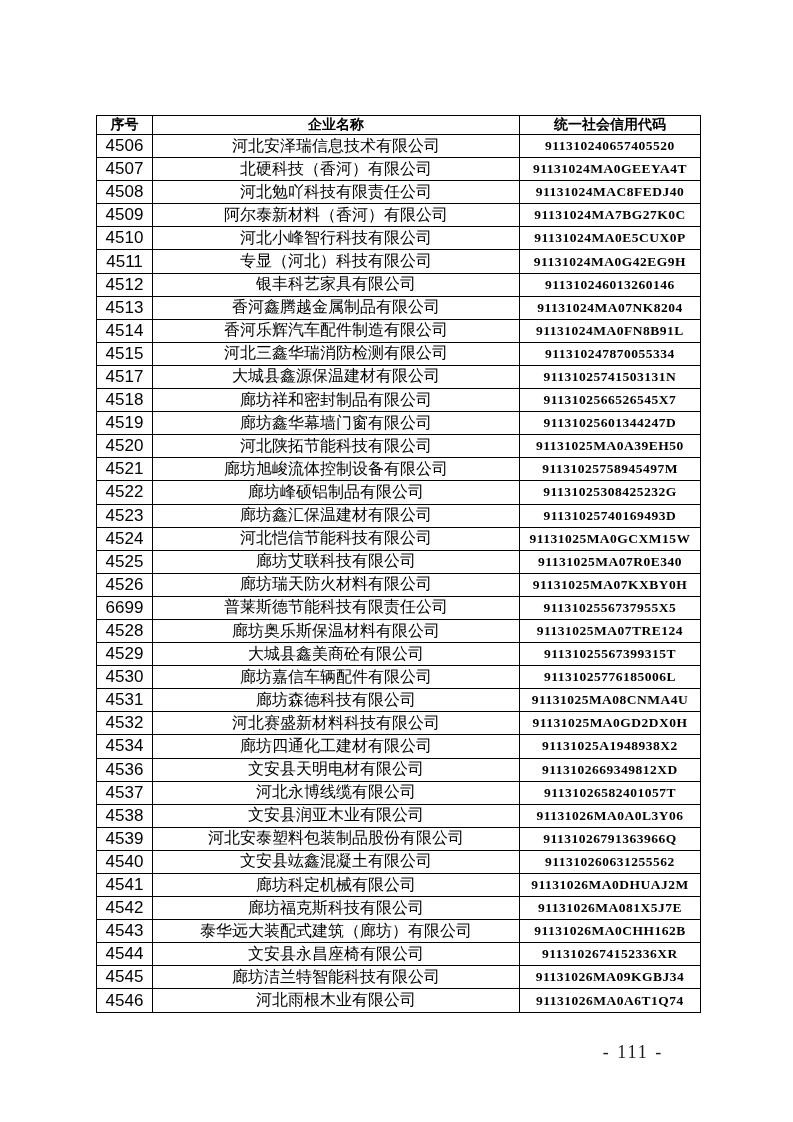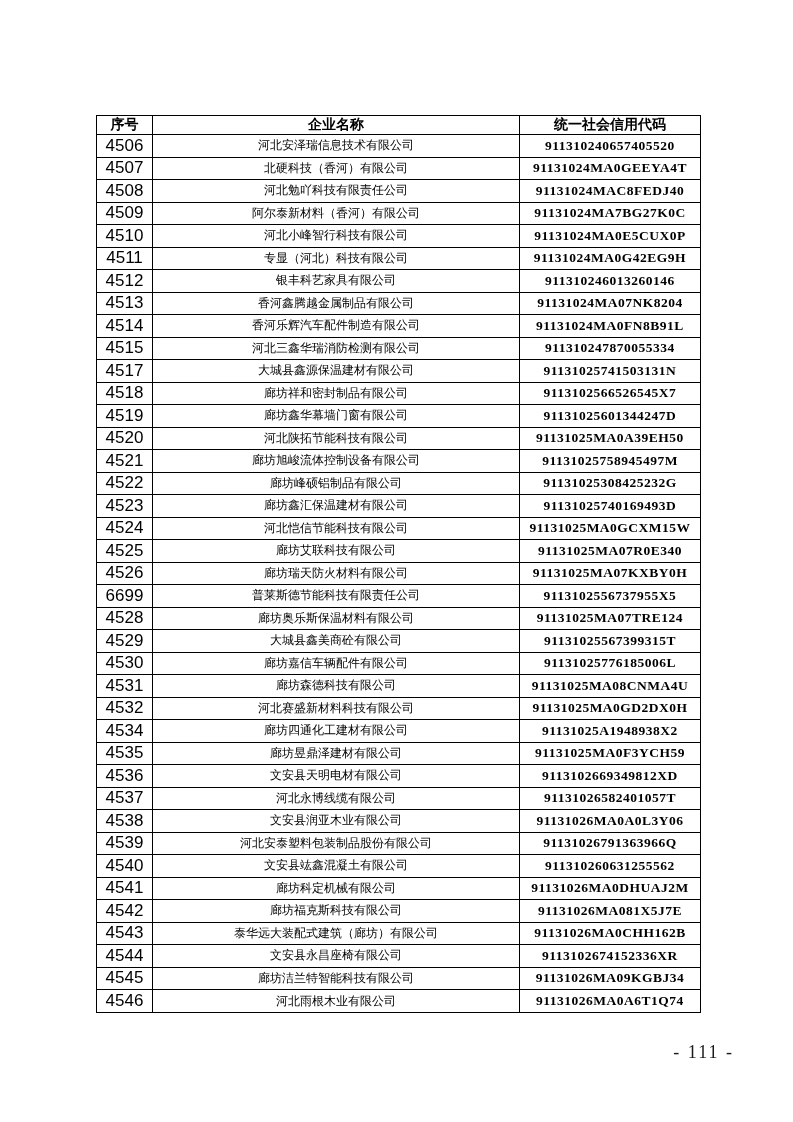"河北安泽瑞信息技术有限公司" .company-table td.col-name { font-size: 12px -> 16px }
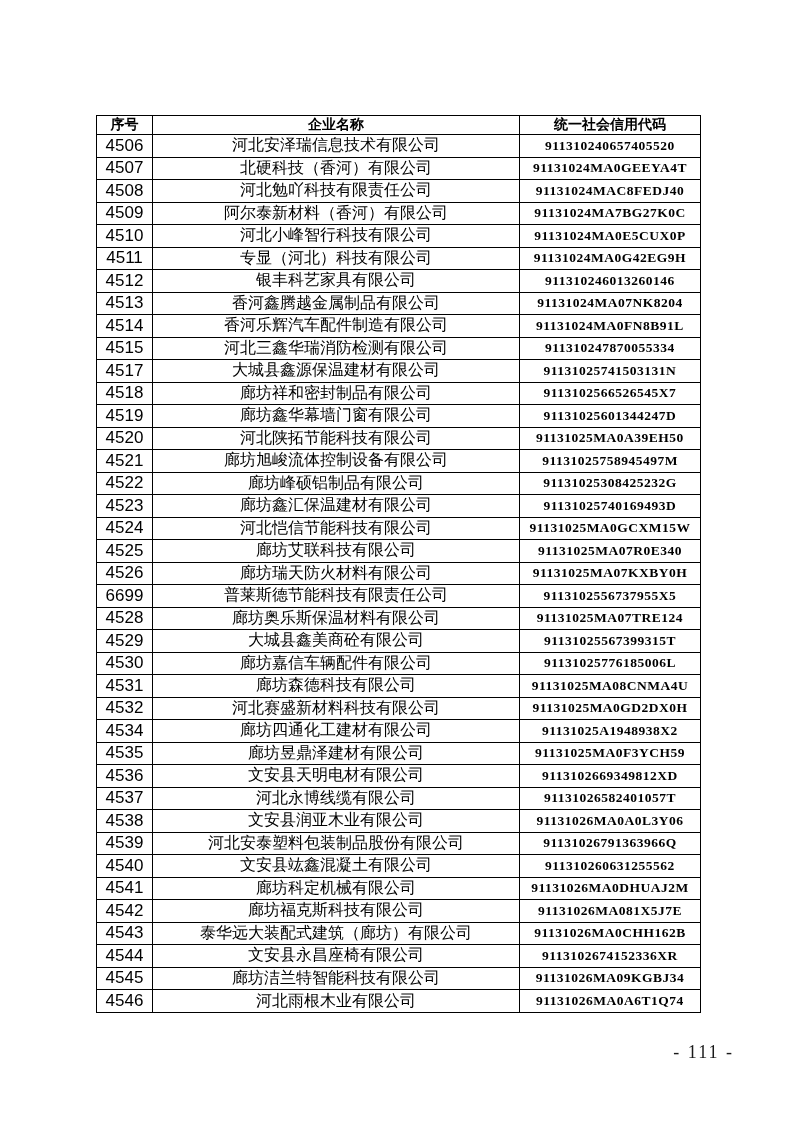"4535" tr { html: <tr> <td>4535</td> <td>廊坊昱鼎泽建材有限公司</td> <td>91131025MA0F3YCH59</td> </tr> -> none }
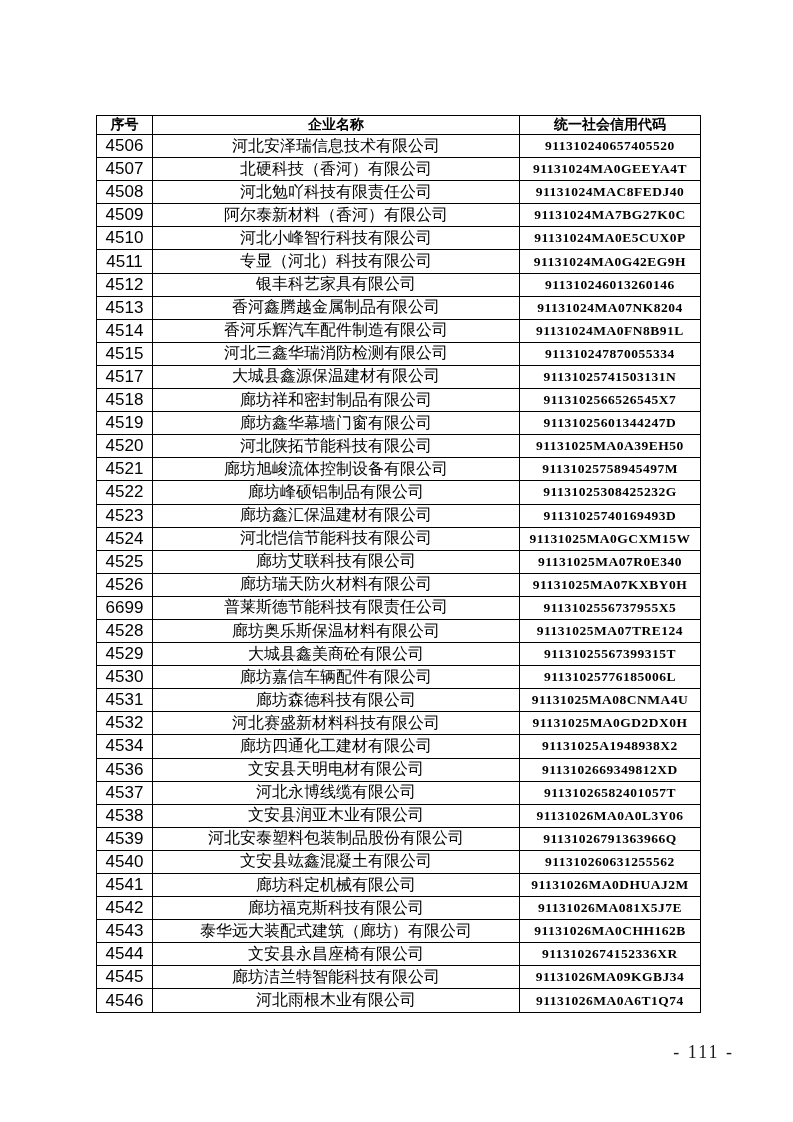"- 111 -" .page-number { left: 644px -> 588px; text-align: right -> center }
